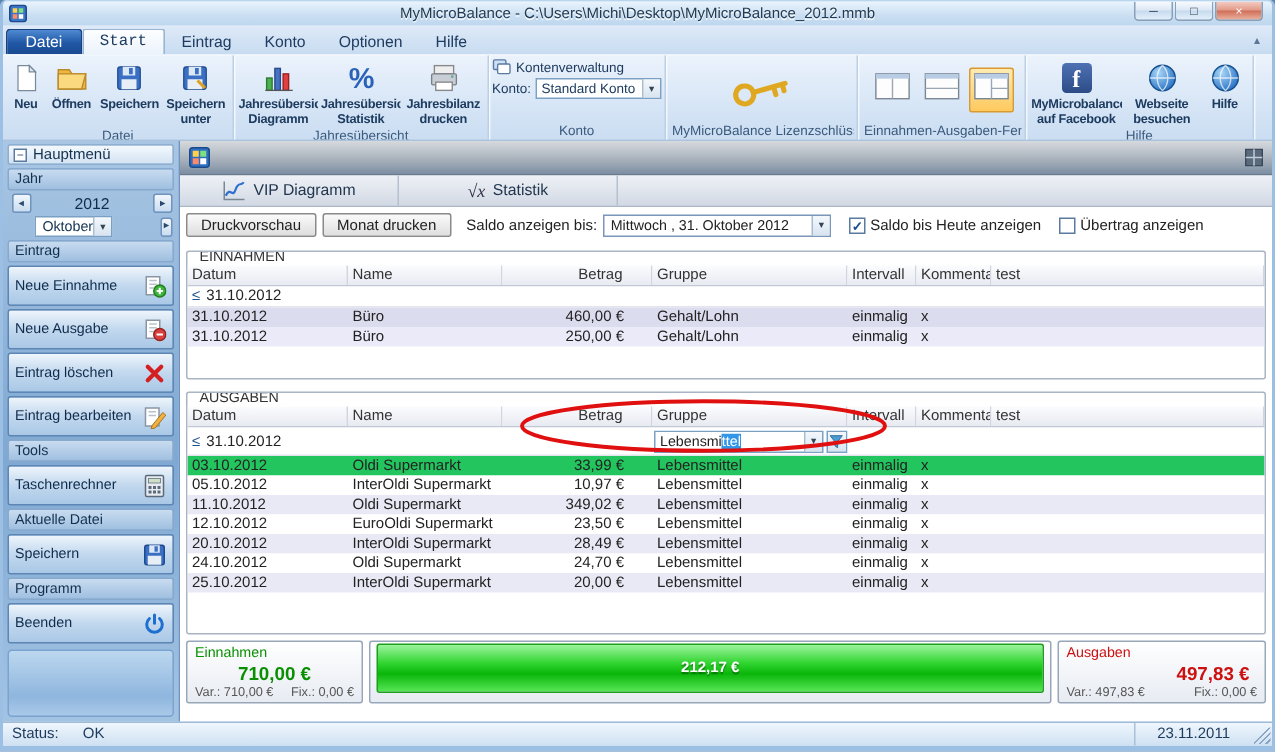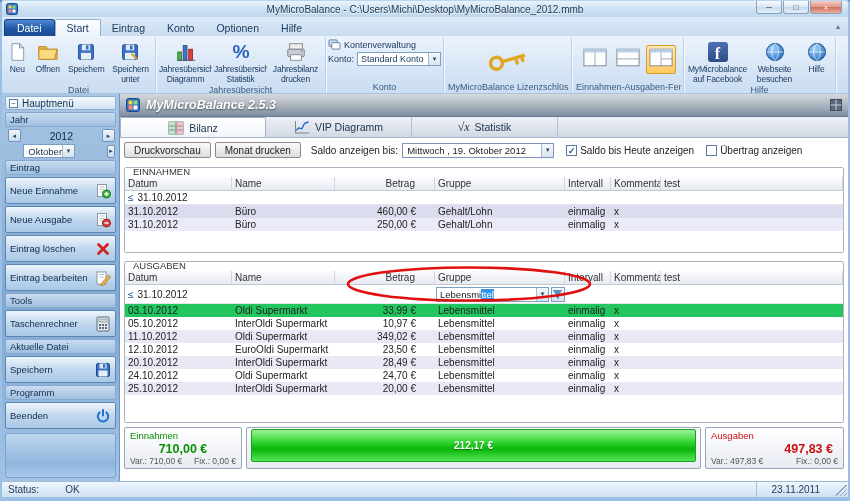"Start" .rtab.active { font-family: none -> Liberation Mono, monospace }
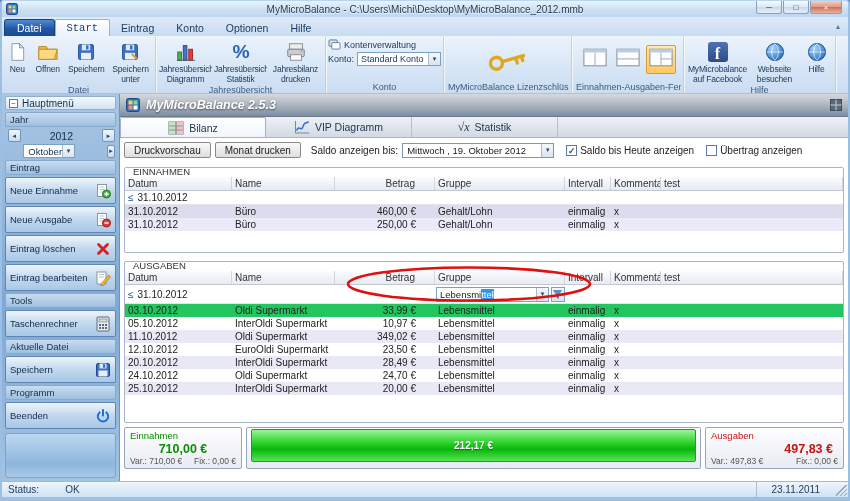"Neu" .rbtn .rlabel { font-weight: none -> bold }
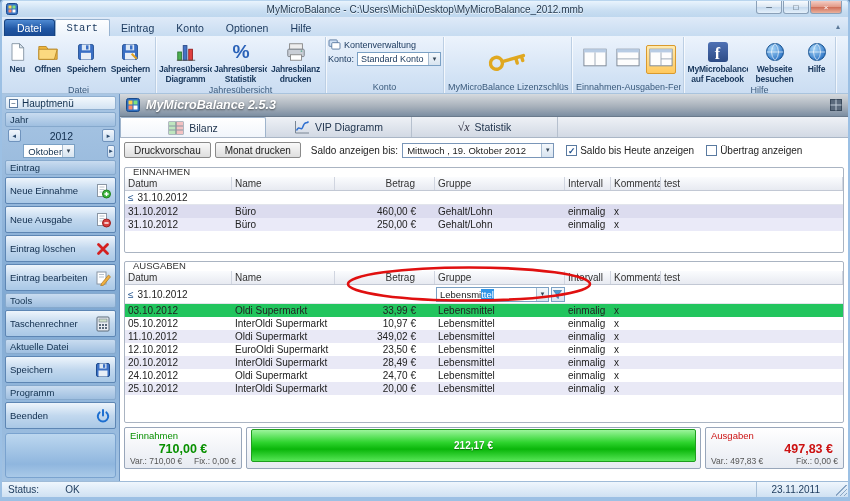"MyMicroBalance 2.5.3" span.app-title { html: <span>MyMicroBalance 2.5.3</span> -> none }
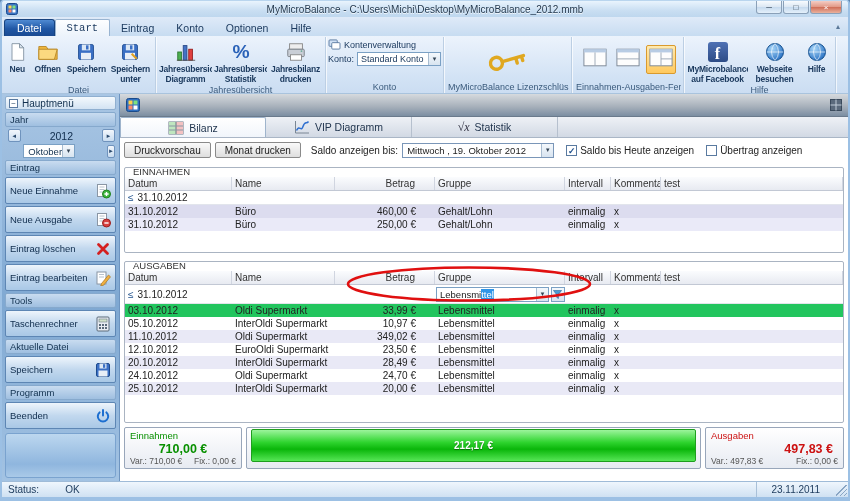"Bilanz" div.vtab { html: <div> <span> <svg> <rect></rect> <rect></rect> <rect></rect> <line></line> <line></line> <line></line> </svg> </span> <span>Bilanz</span> </div> -> none }
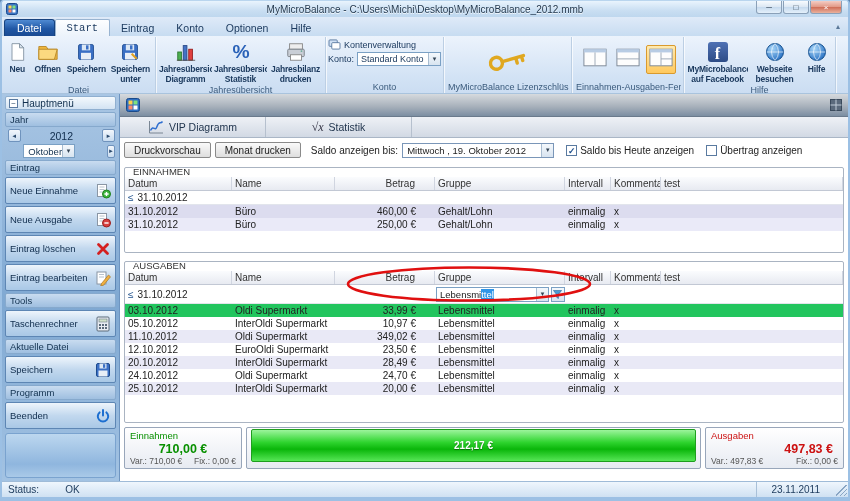"Mittwoch , 19. Oktober 2012" span { text: 19 -> 31 }
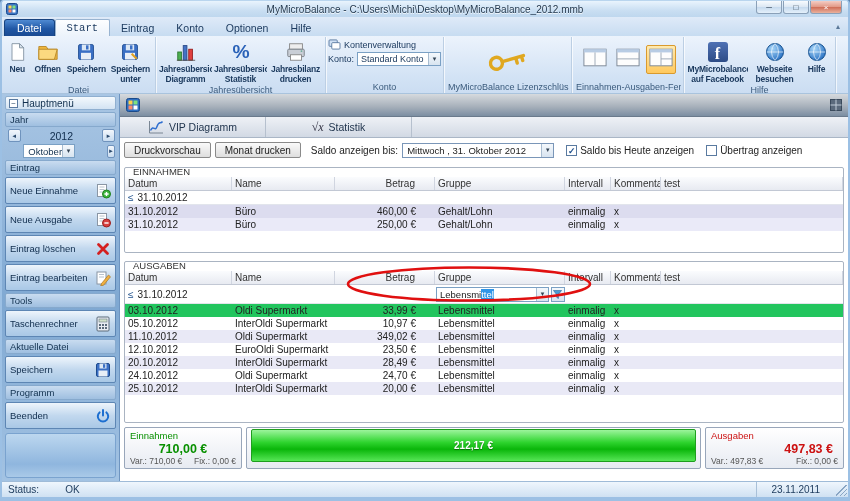"OK" .status-ok { margin-left: 26px -> 16px }
